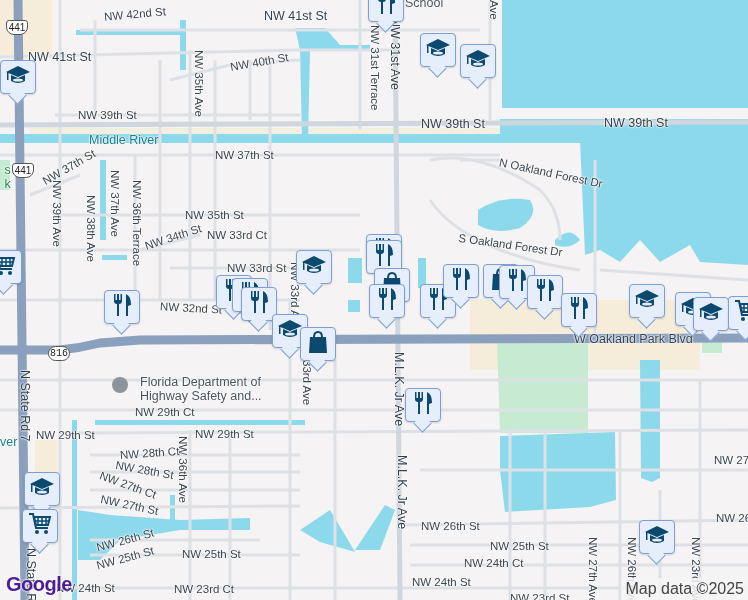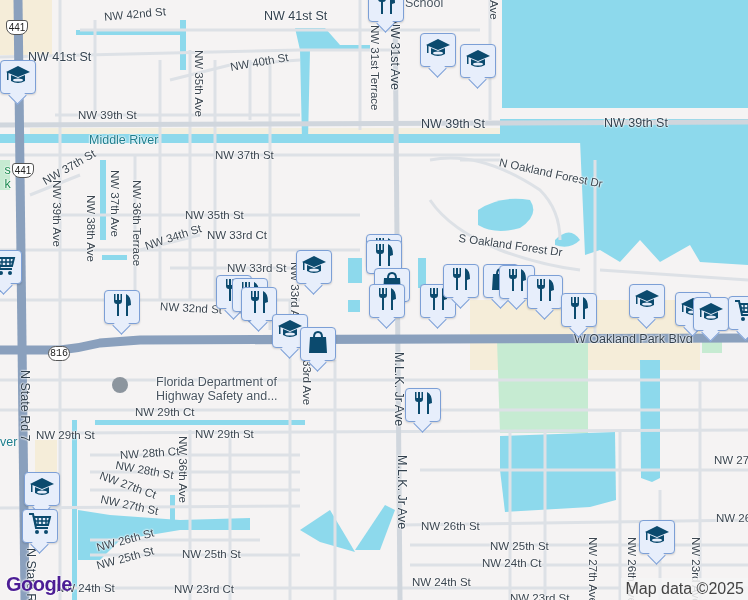"Florida Department of Highway Safety" div.lbl { left: 44px -> 28px }
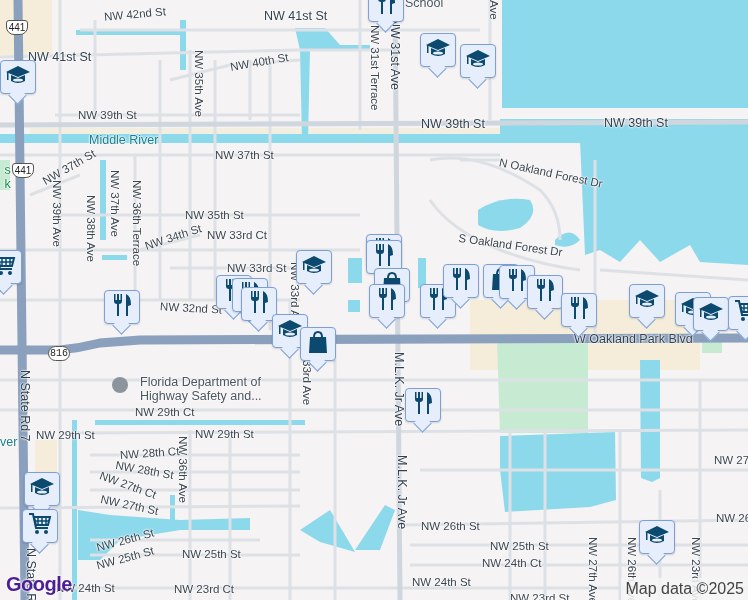"NW 24th Ct" div.lbl { left: 482px -> 464px }
